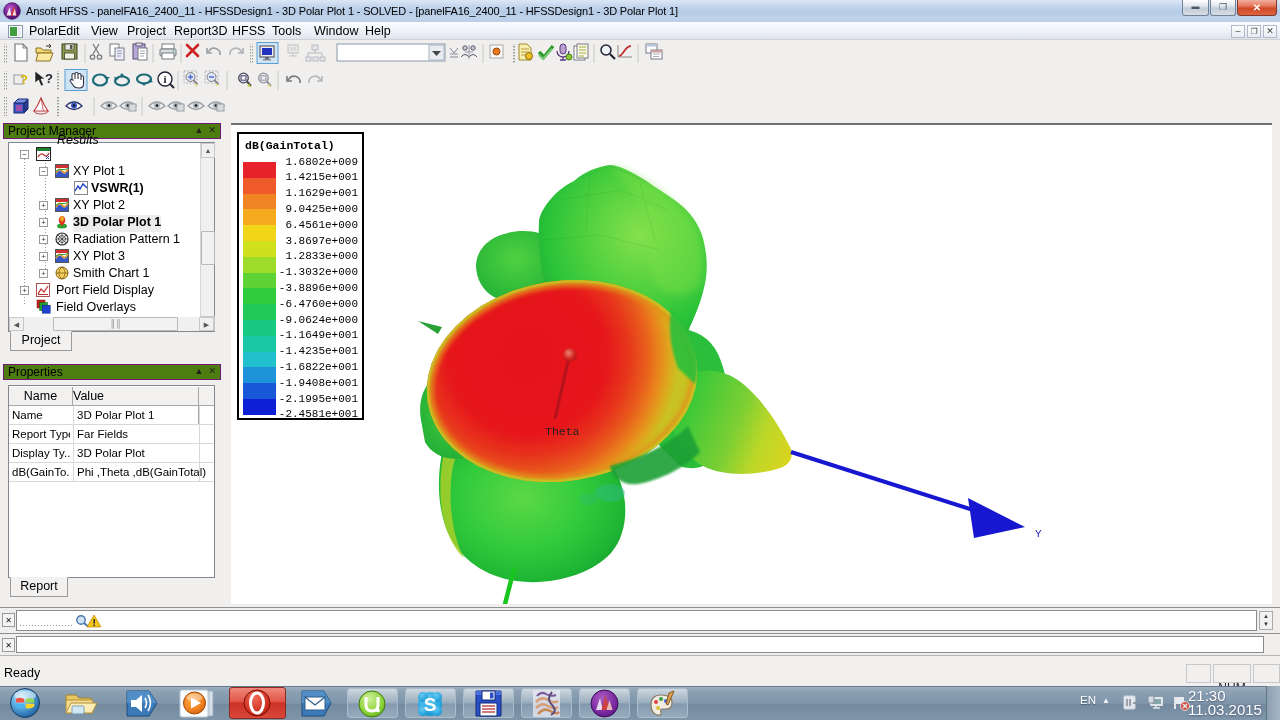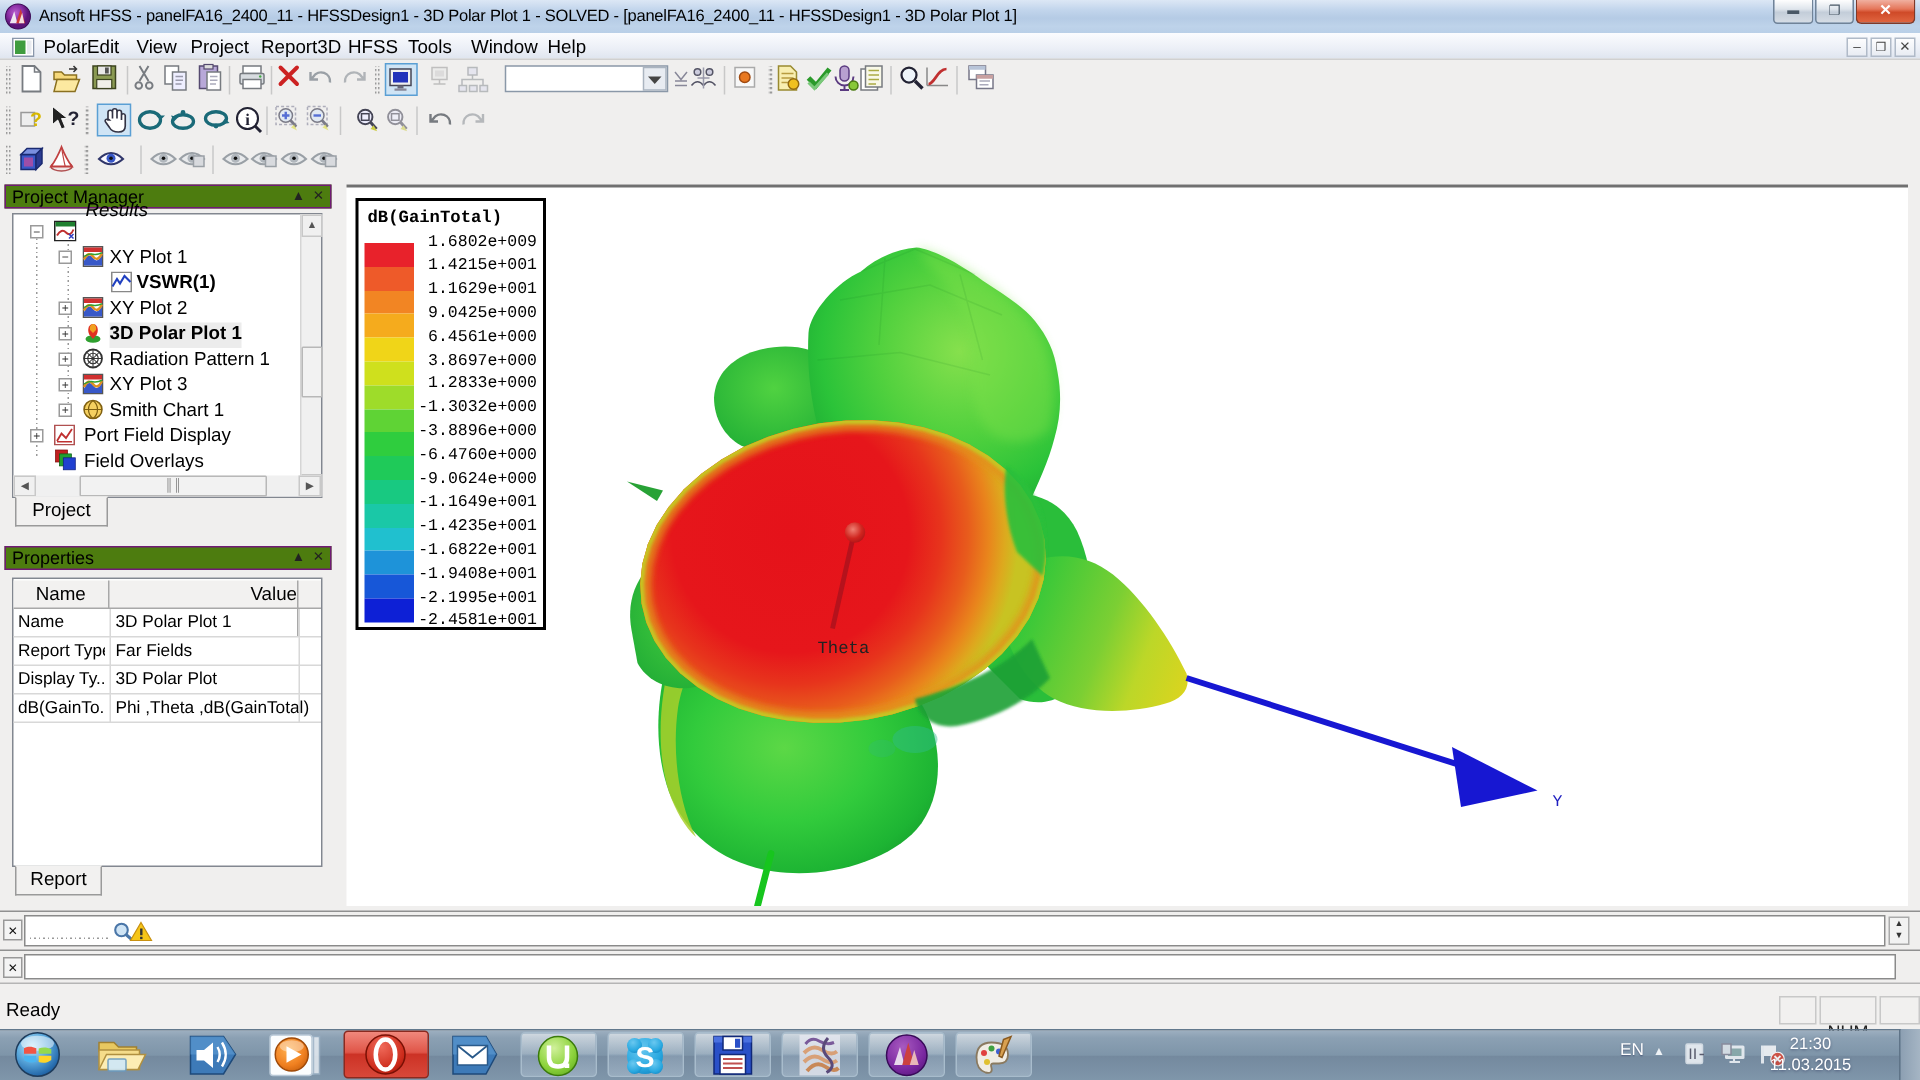"Value" div { text-align: right -> left }
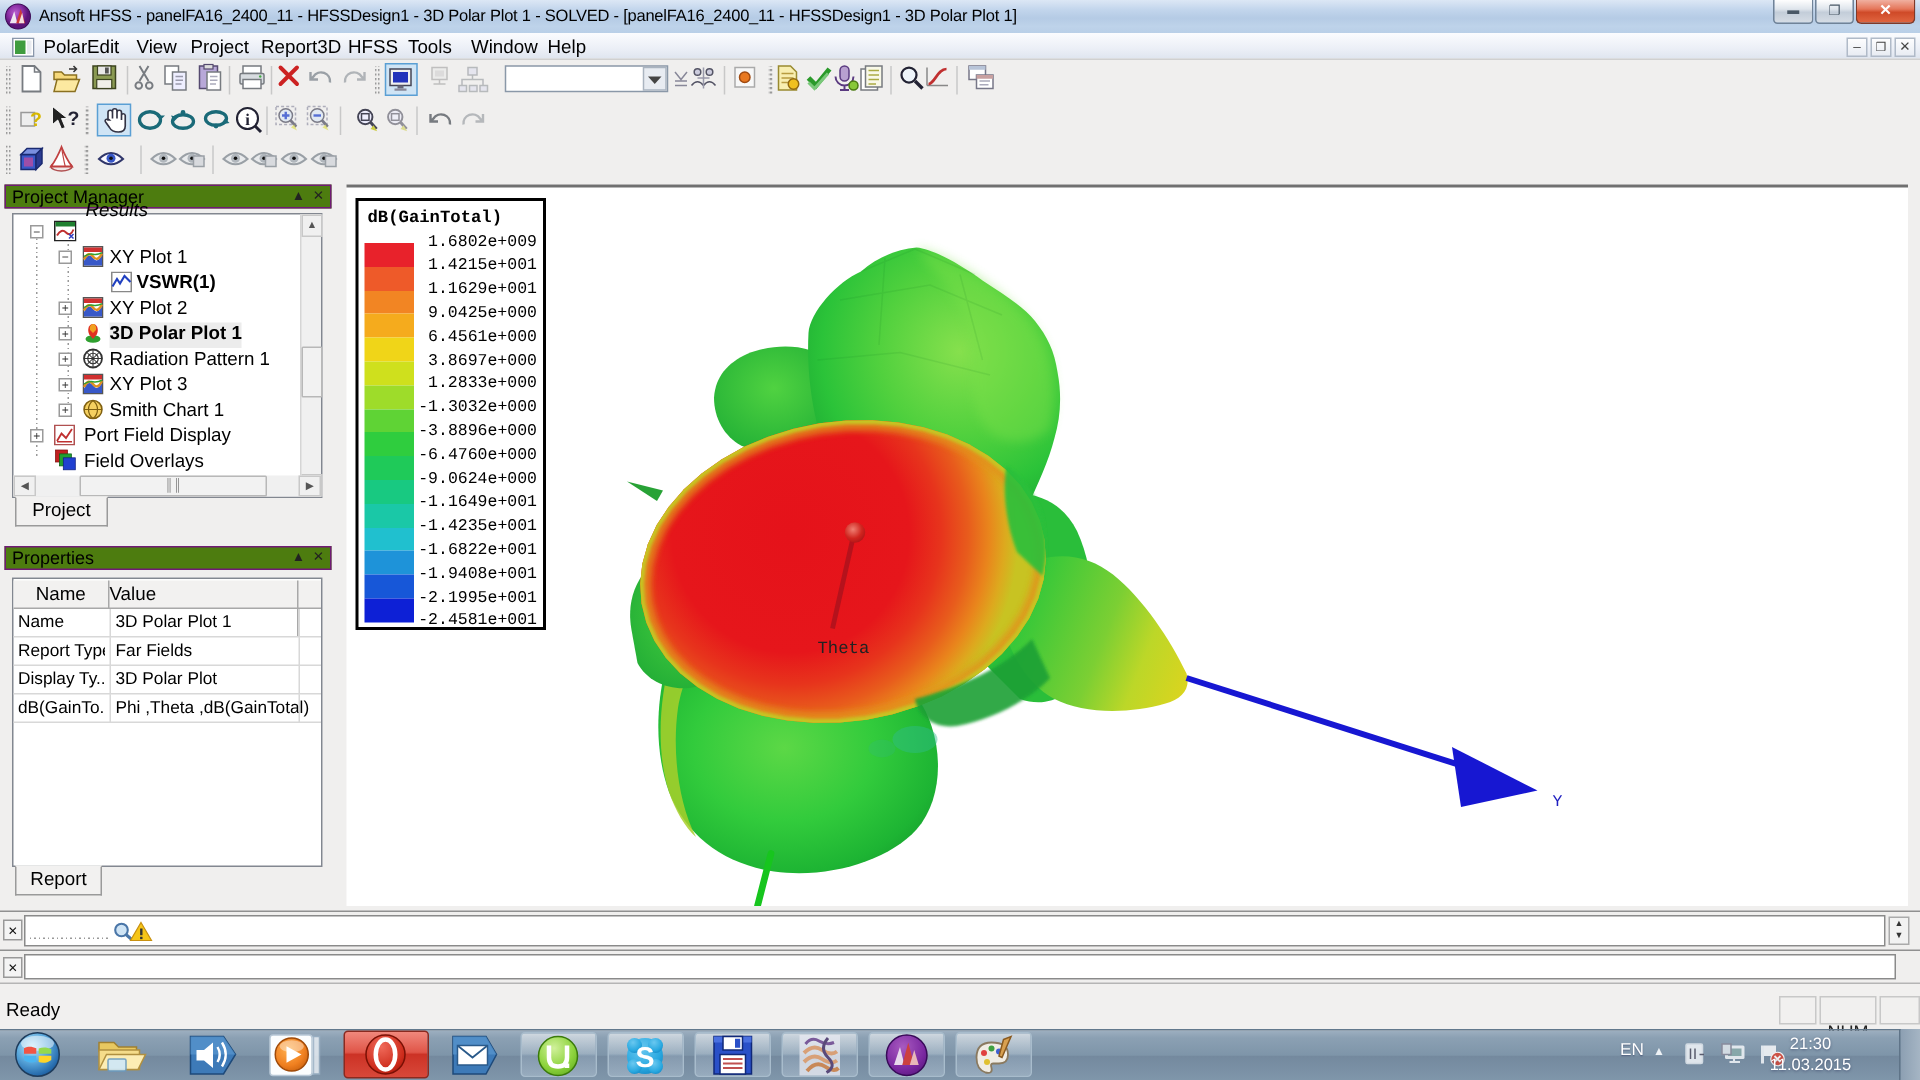"21:30" #clock { font-size: 11px -> 15px; right: 38px -> 22px; text-align: center -> none }
